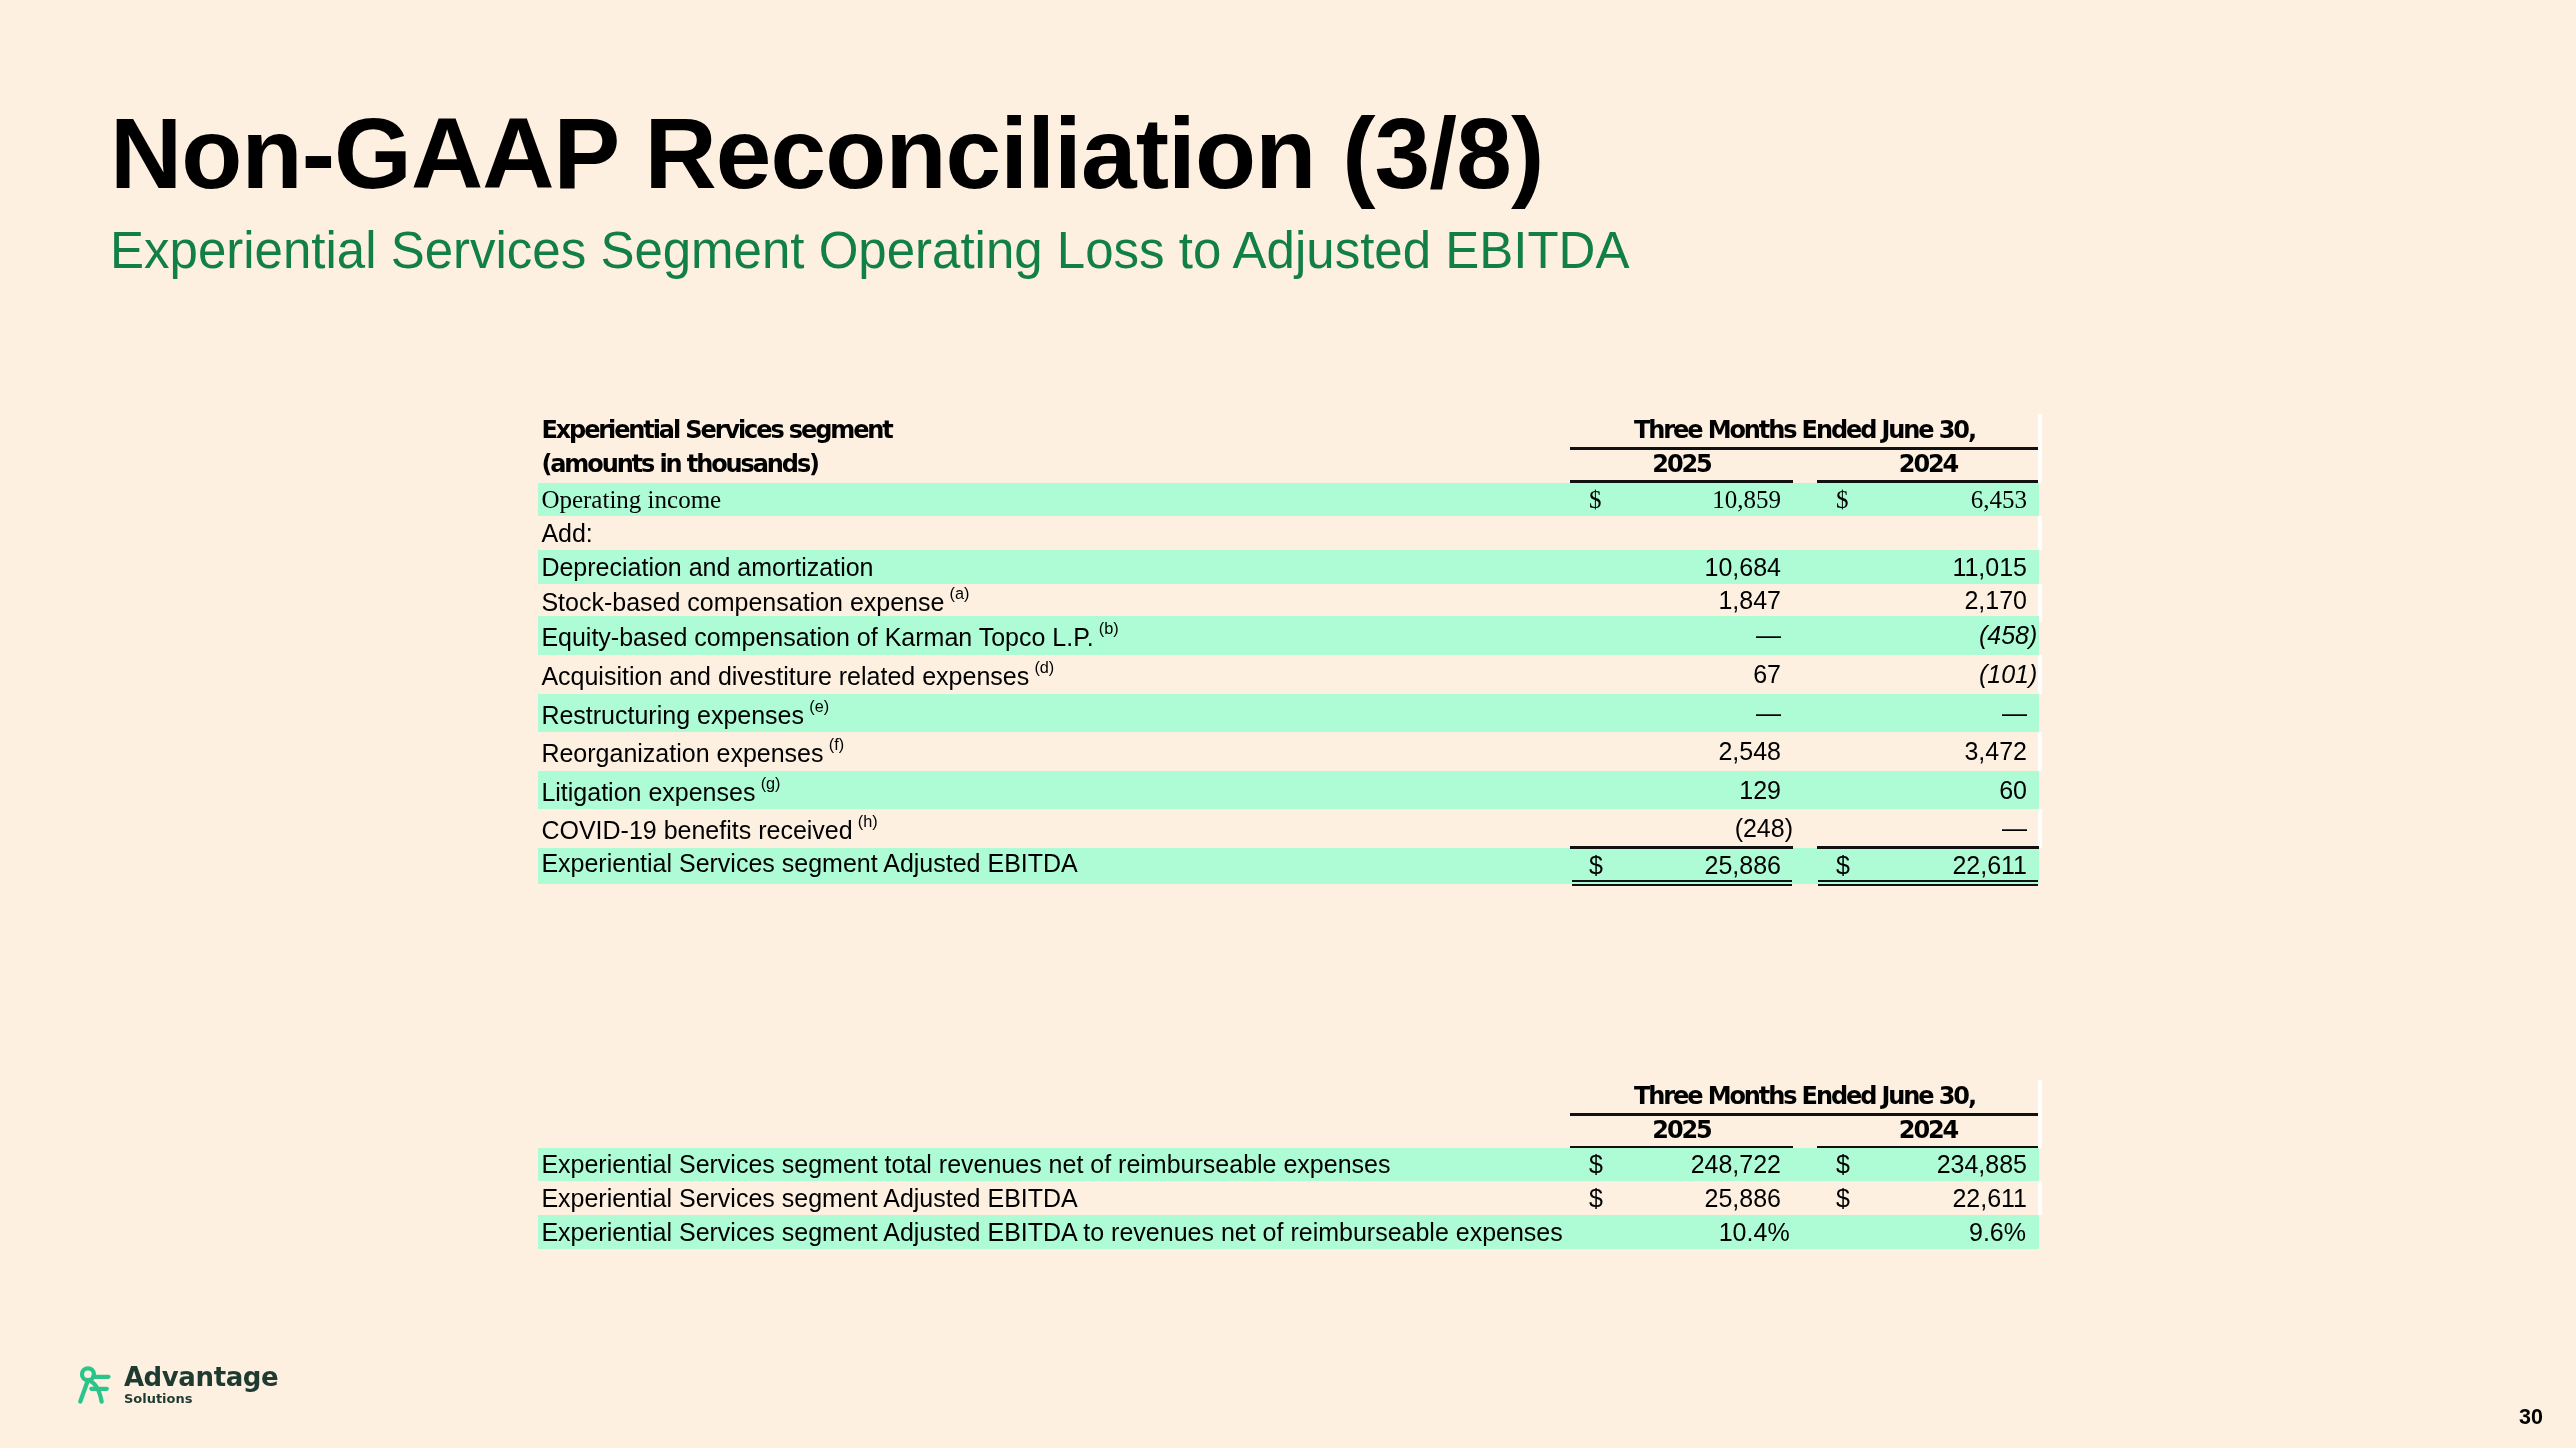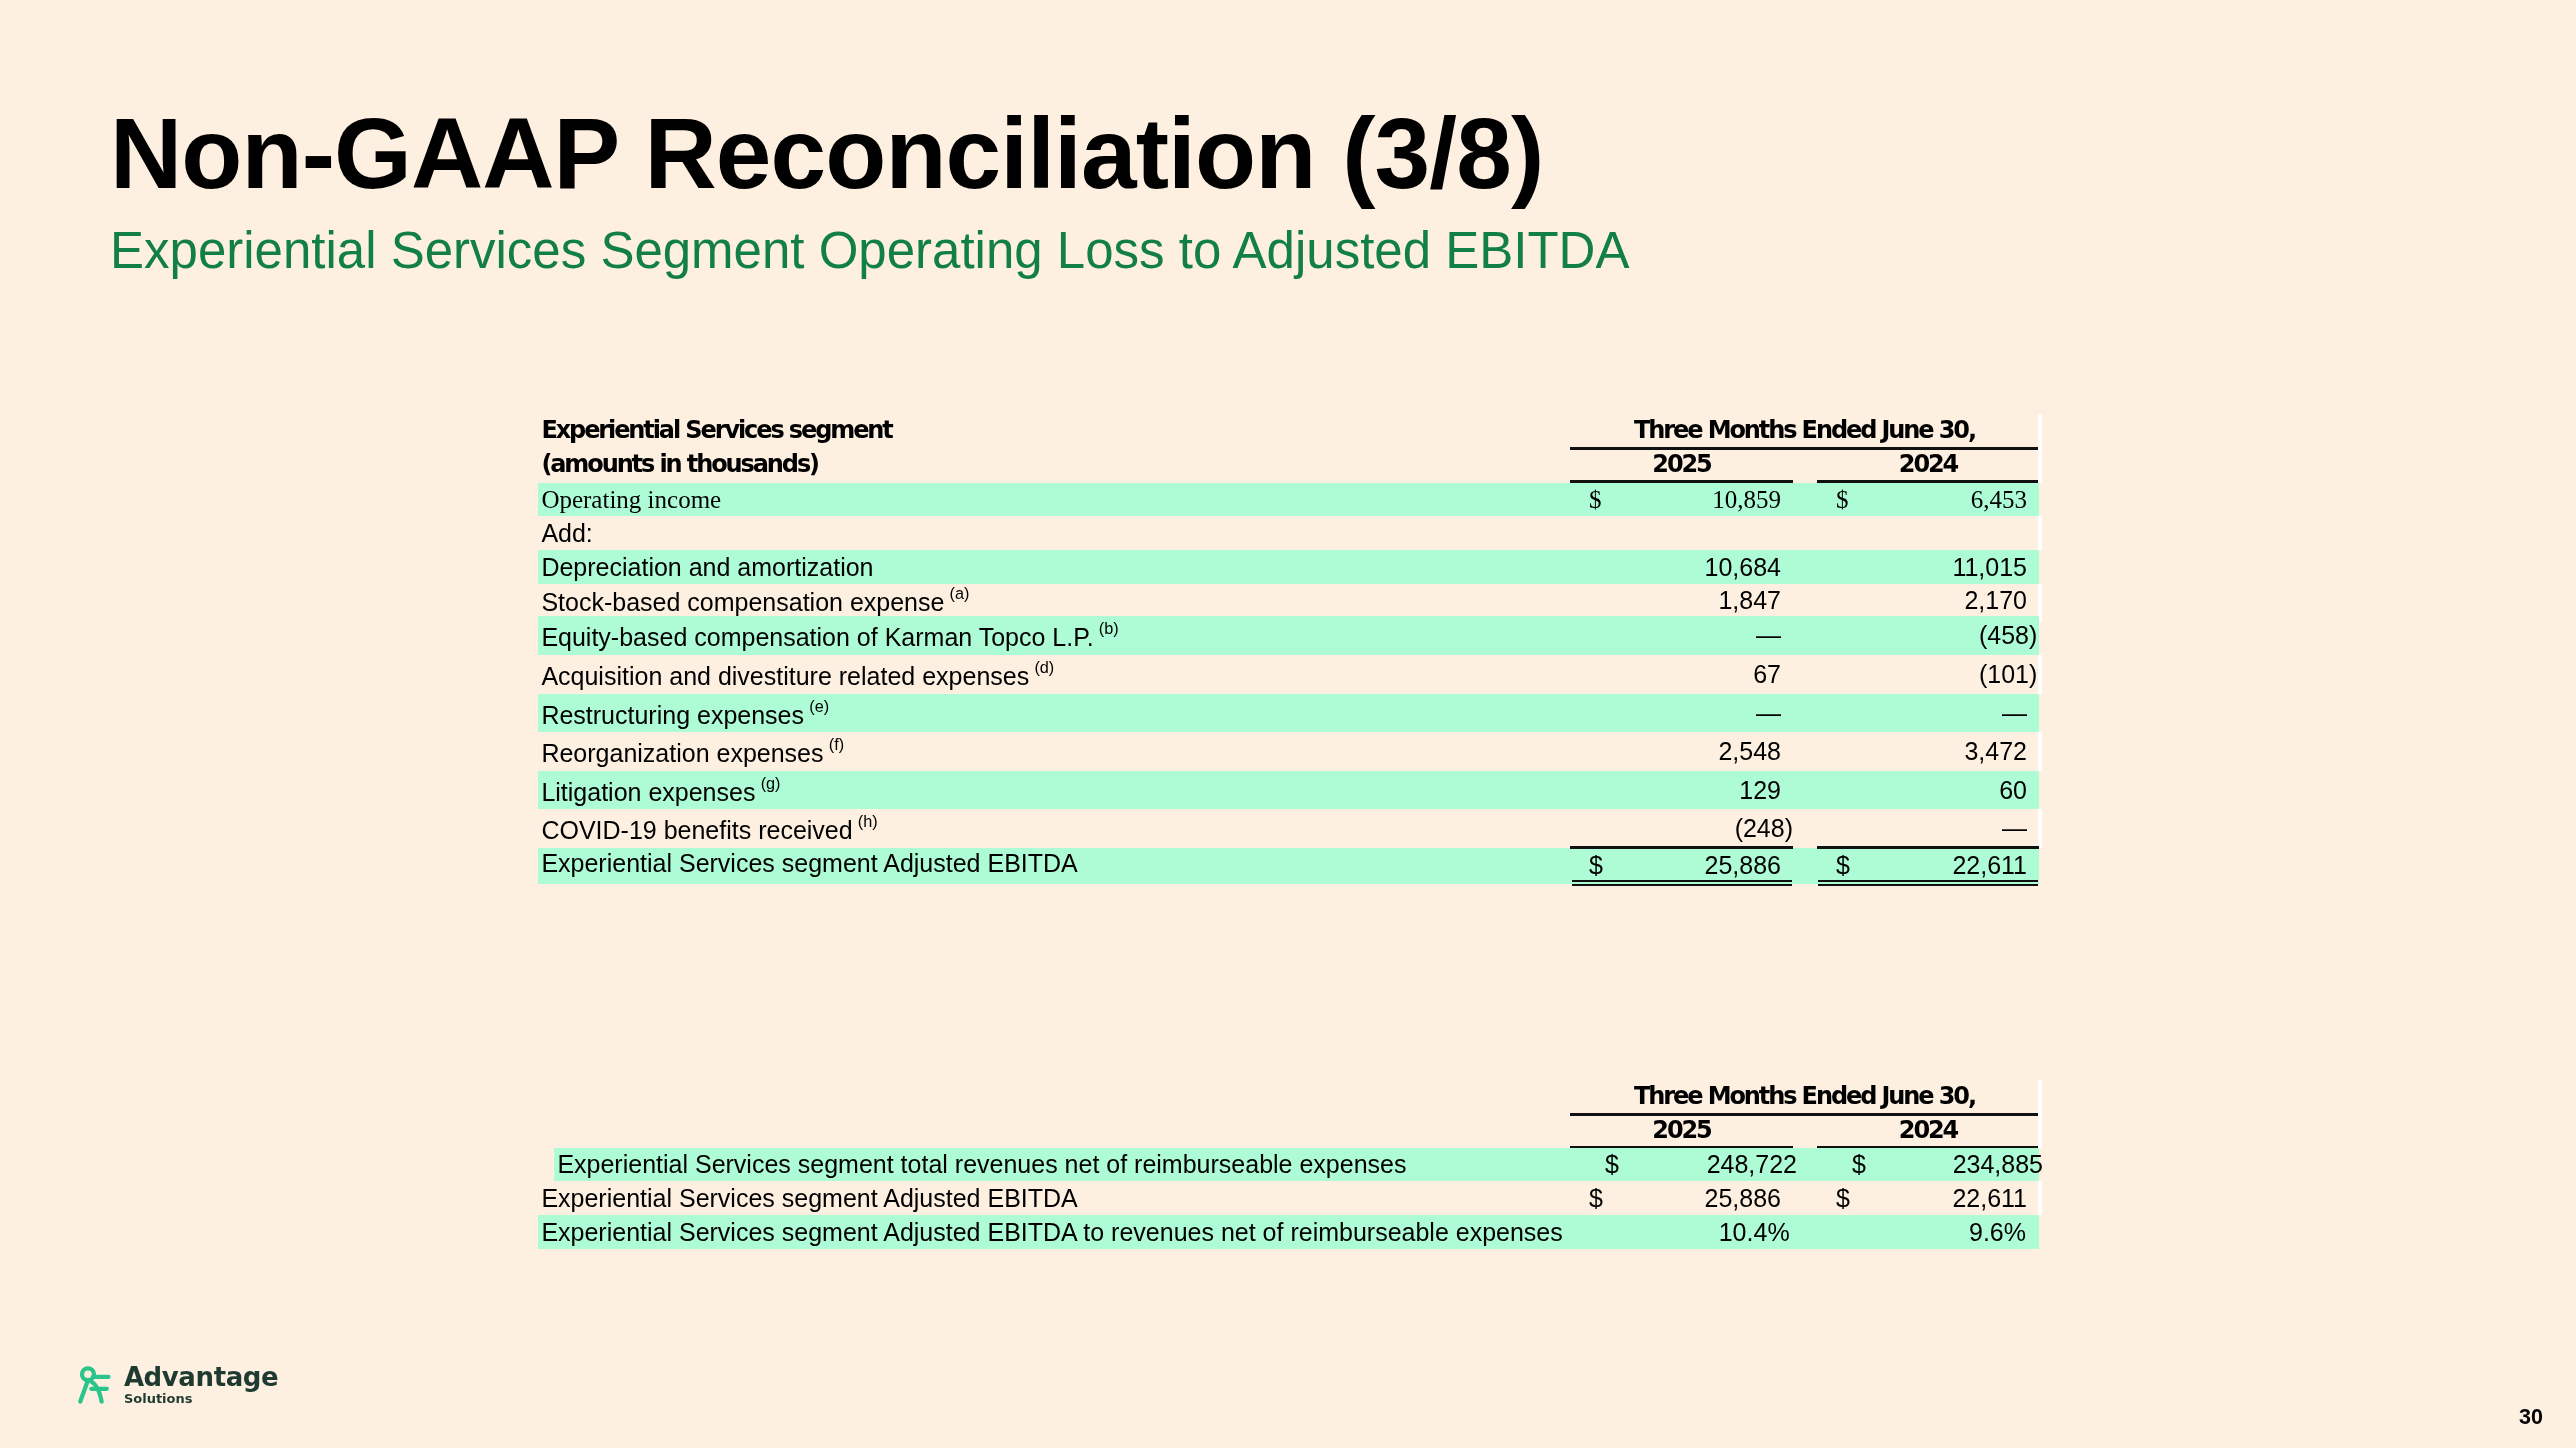"(458)" .c2 .val.paren { font-style: none -> italic }
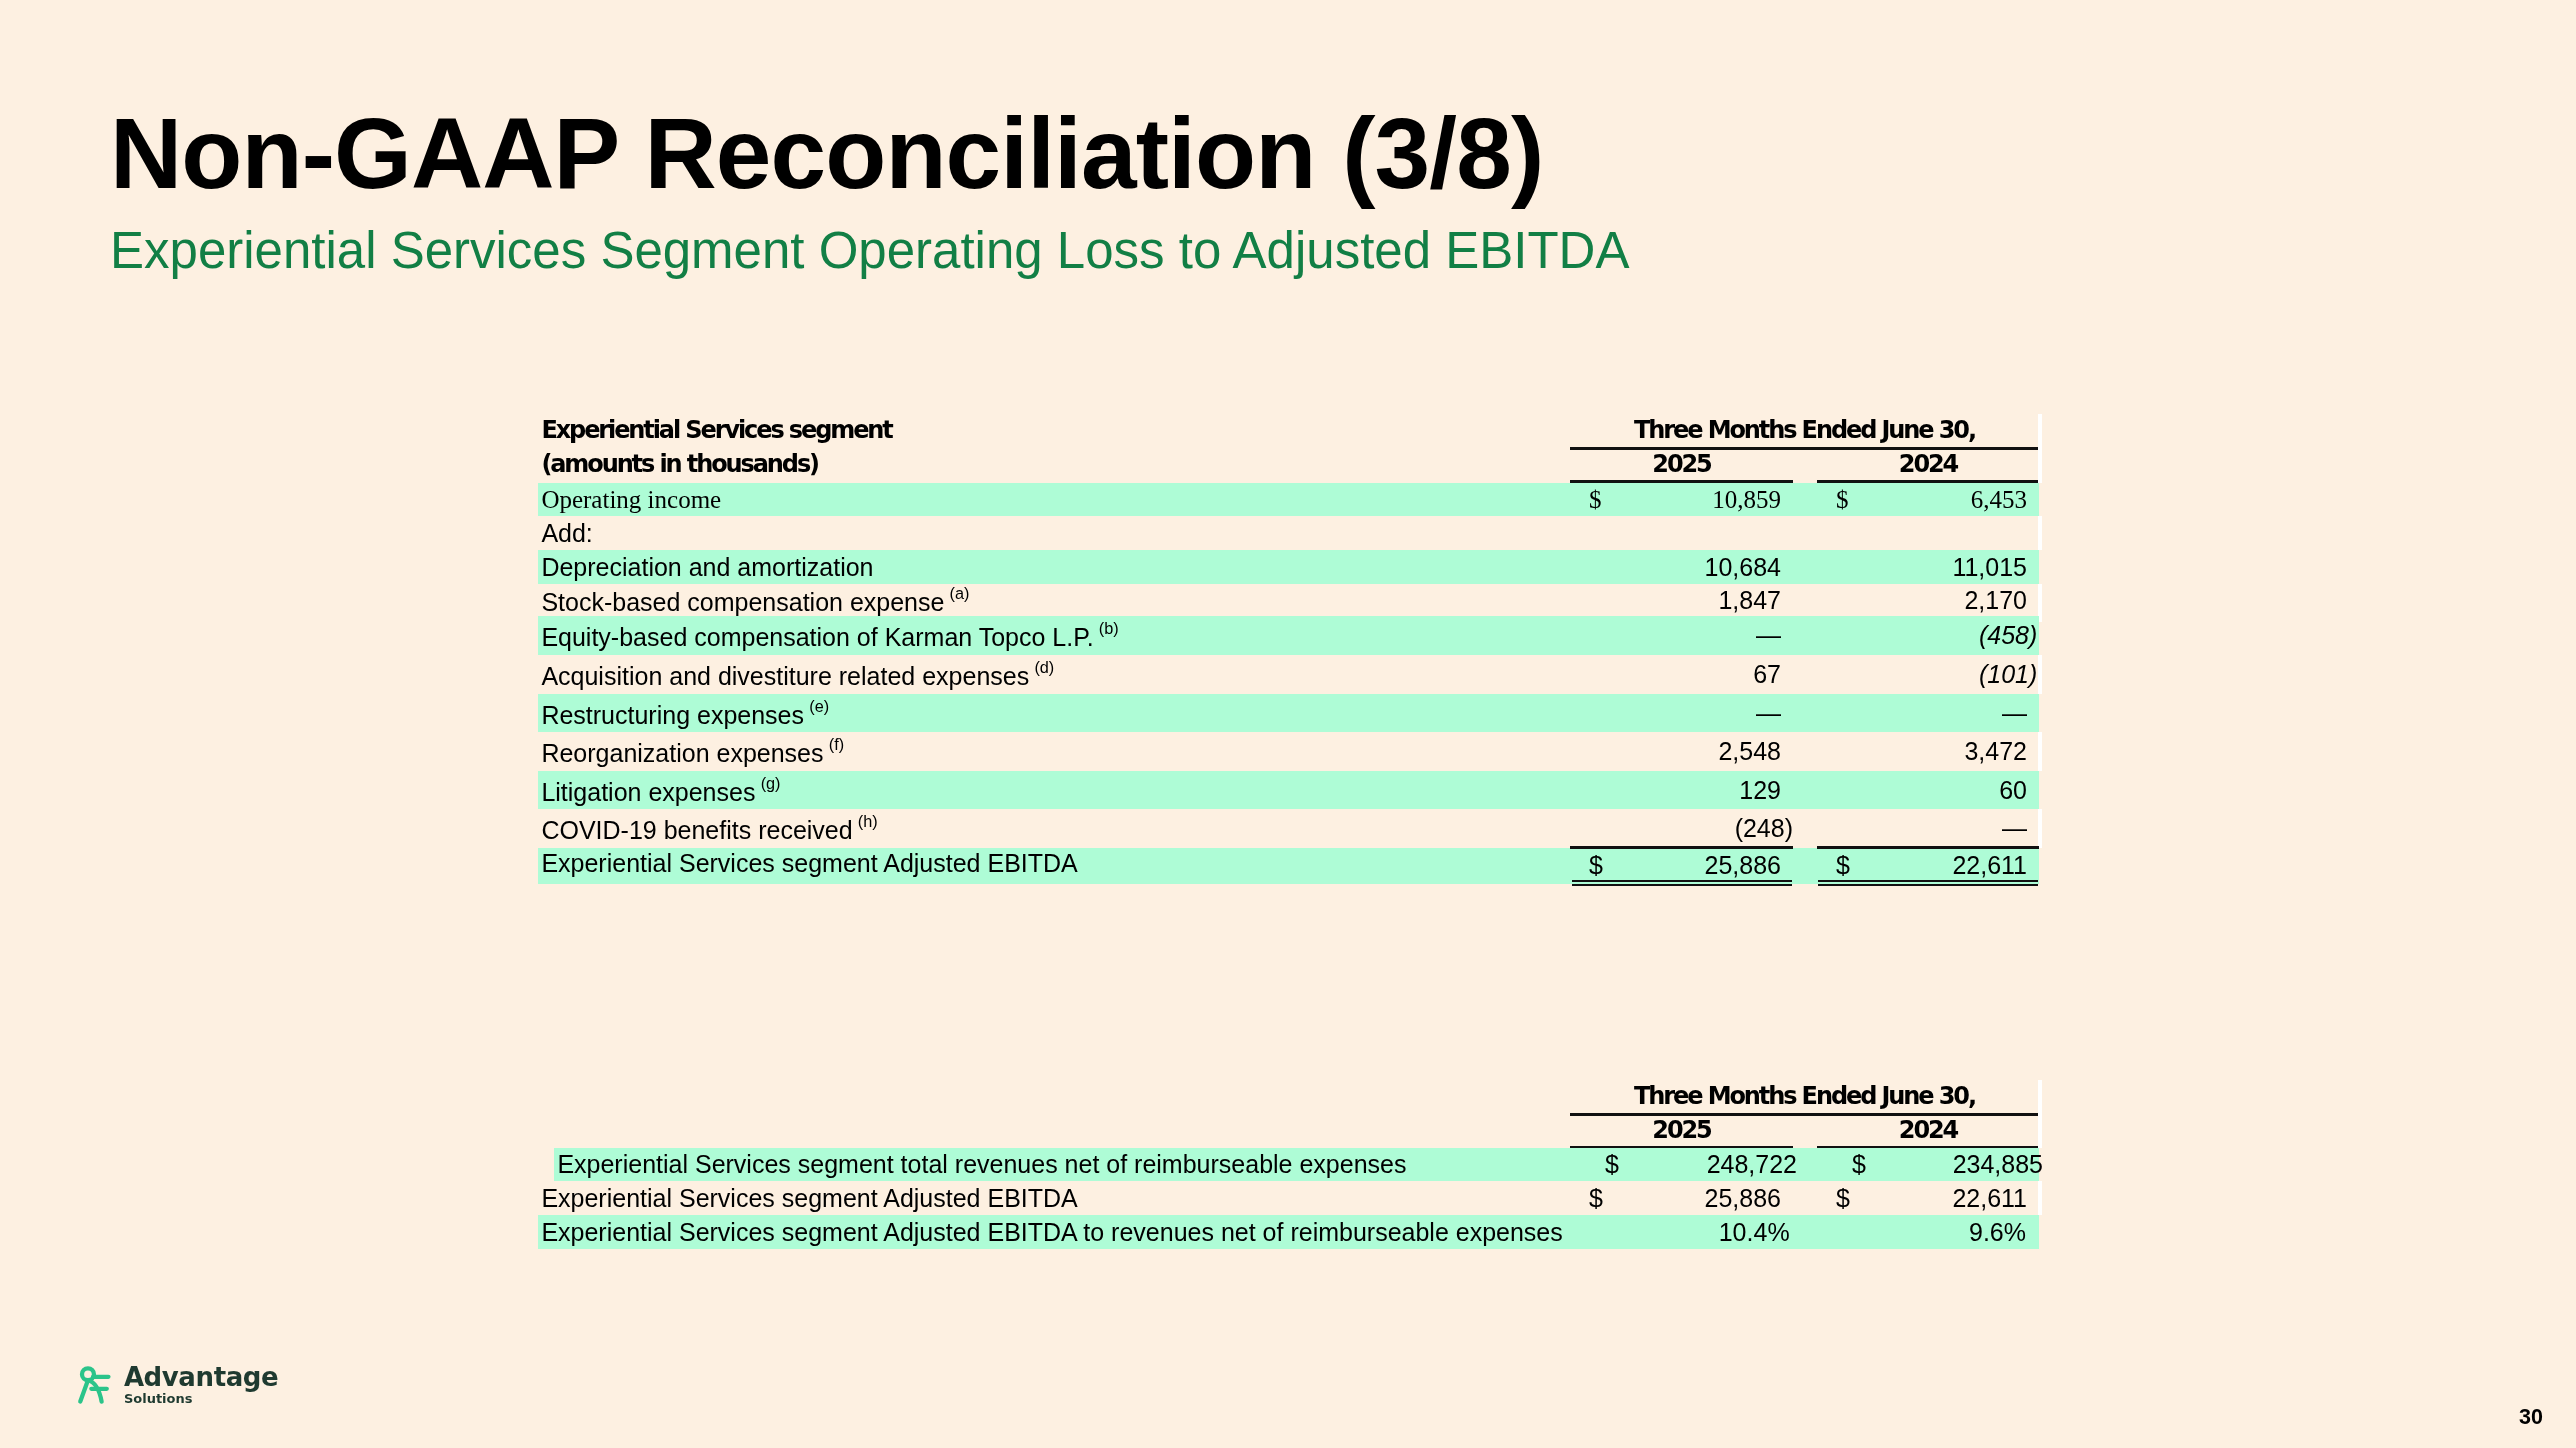"Experiential Services segment total" div.row { margin-left: 16px -> none }
